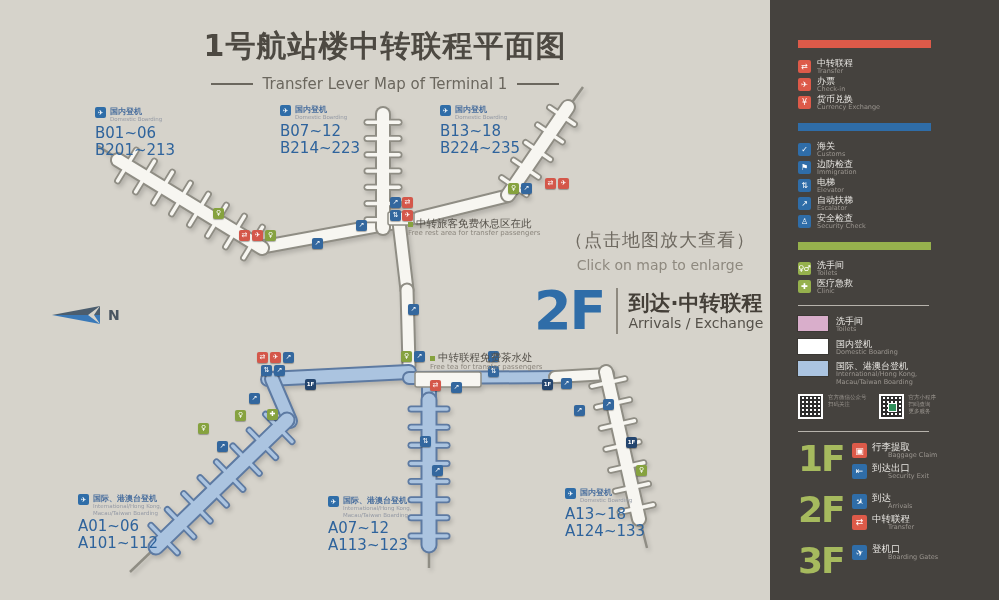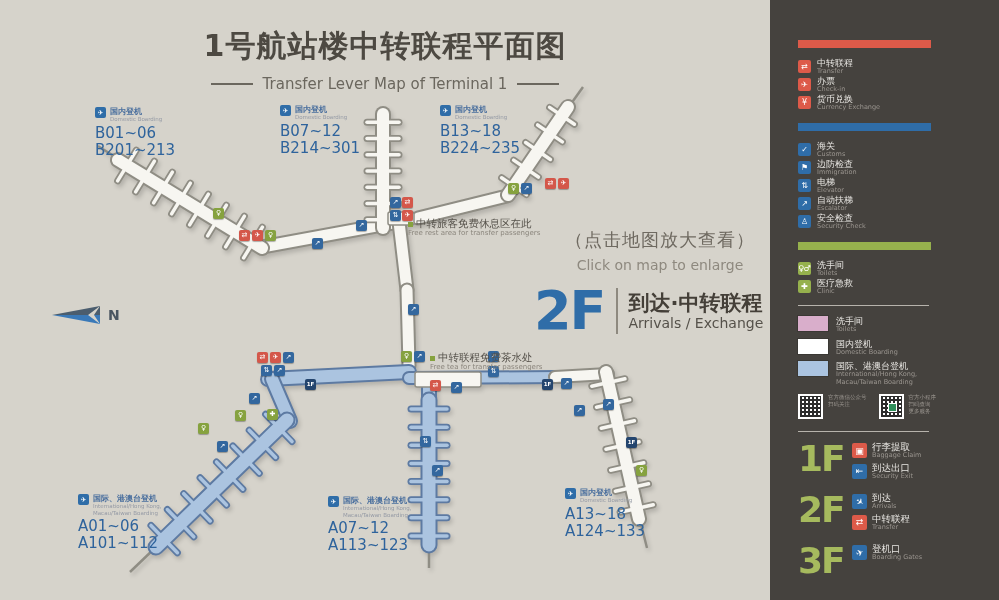"B214~301" div { text: 301 -> 223 }
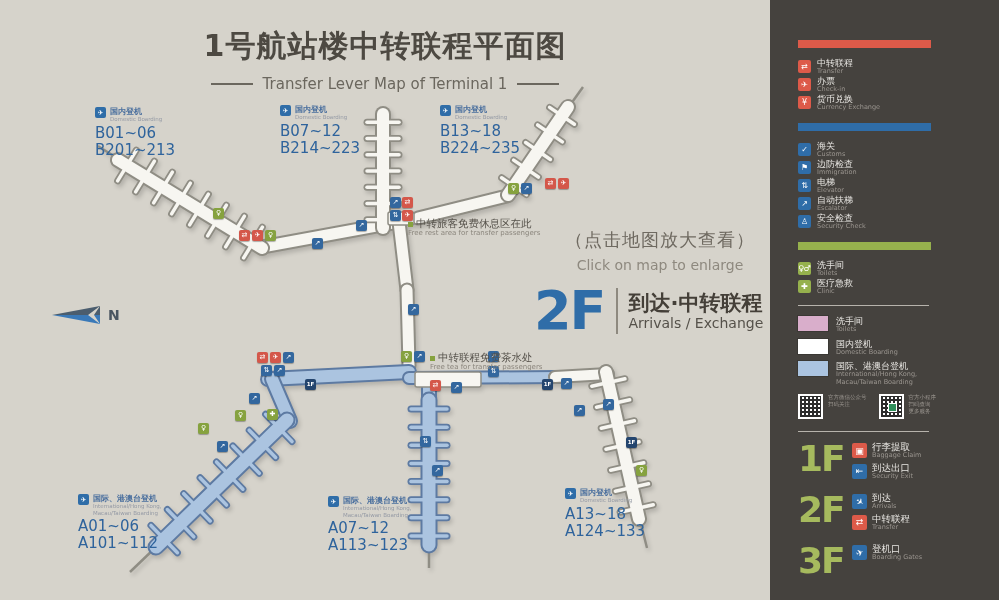"Baggage Claim" .fe-en { margin-left: none -> 16px }
